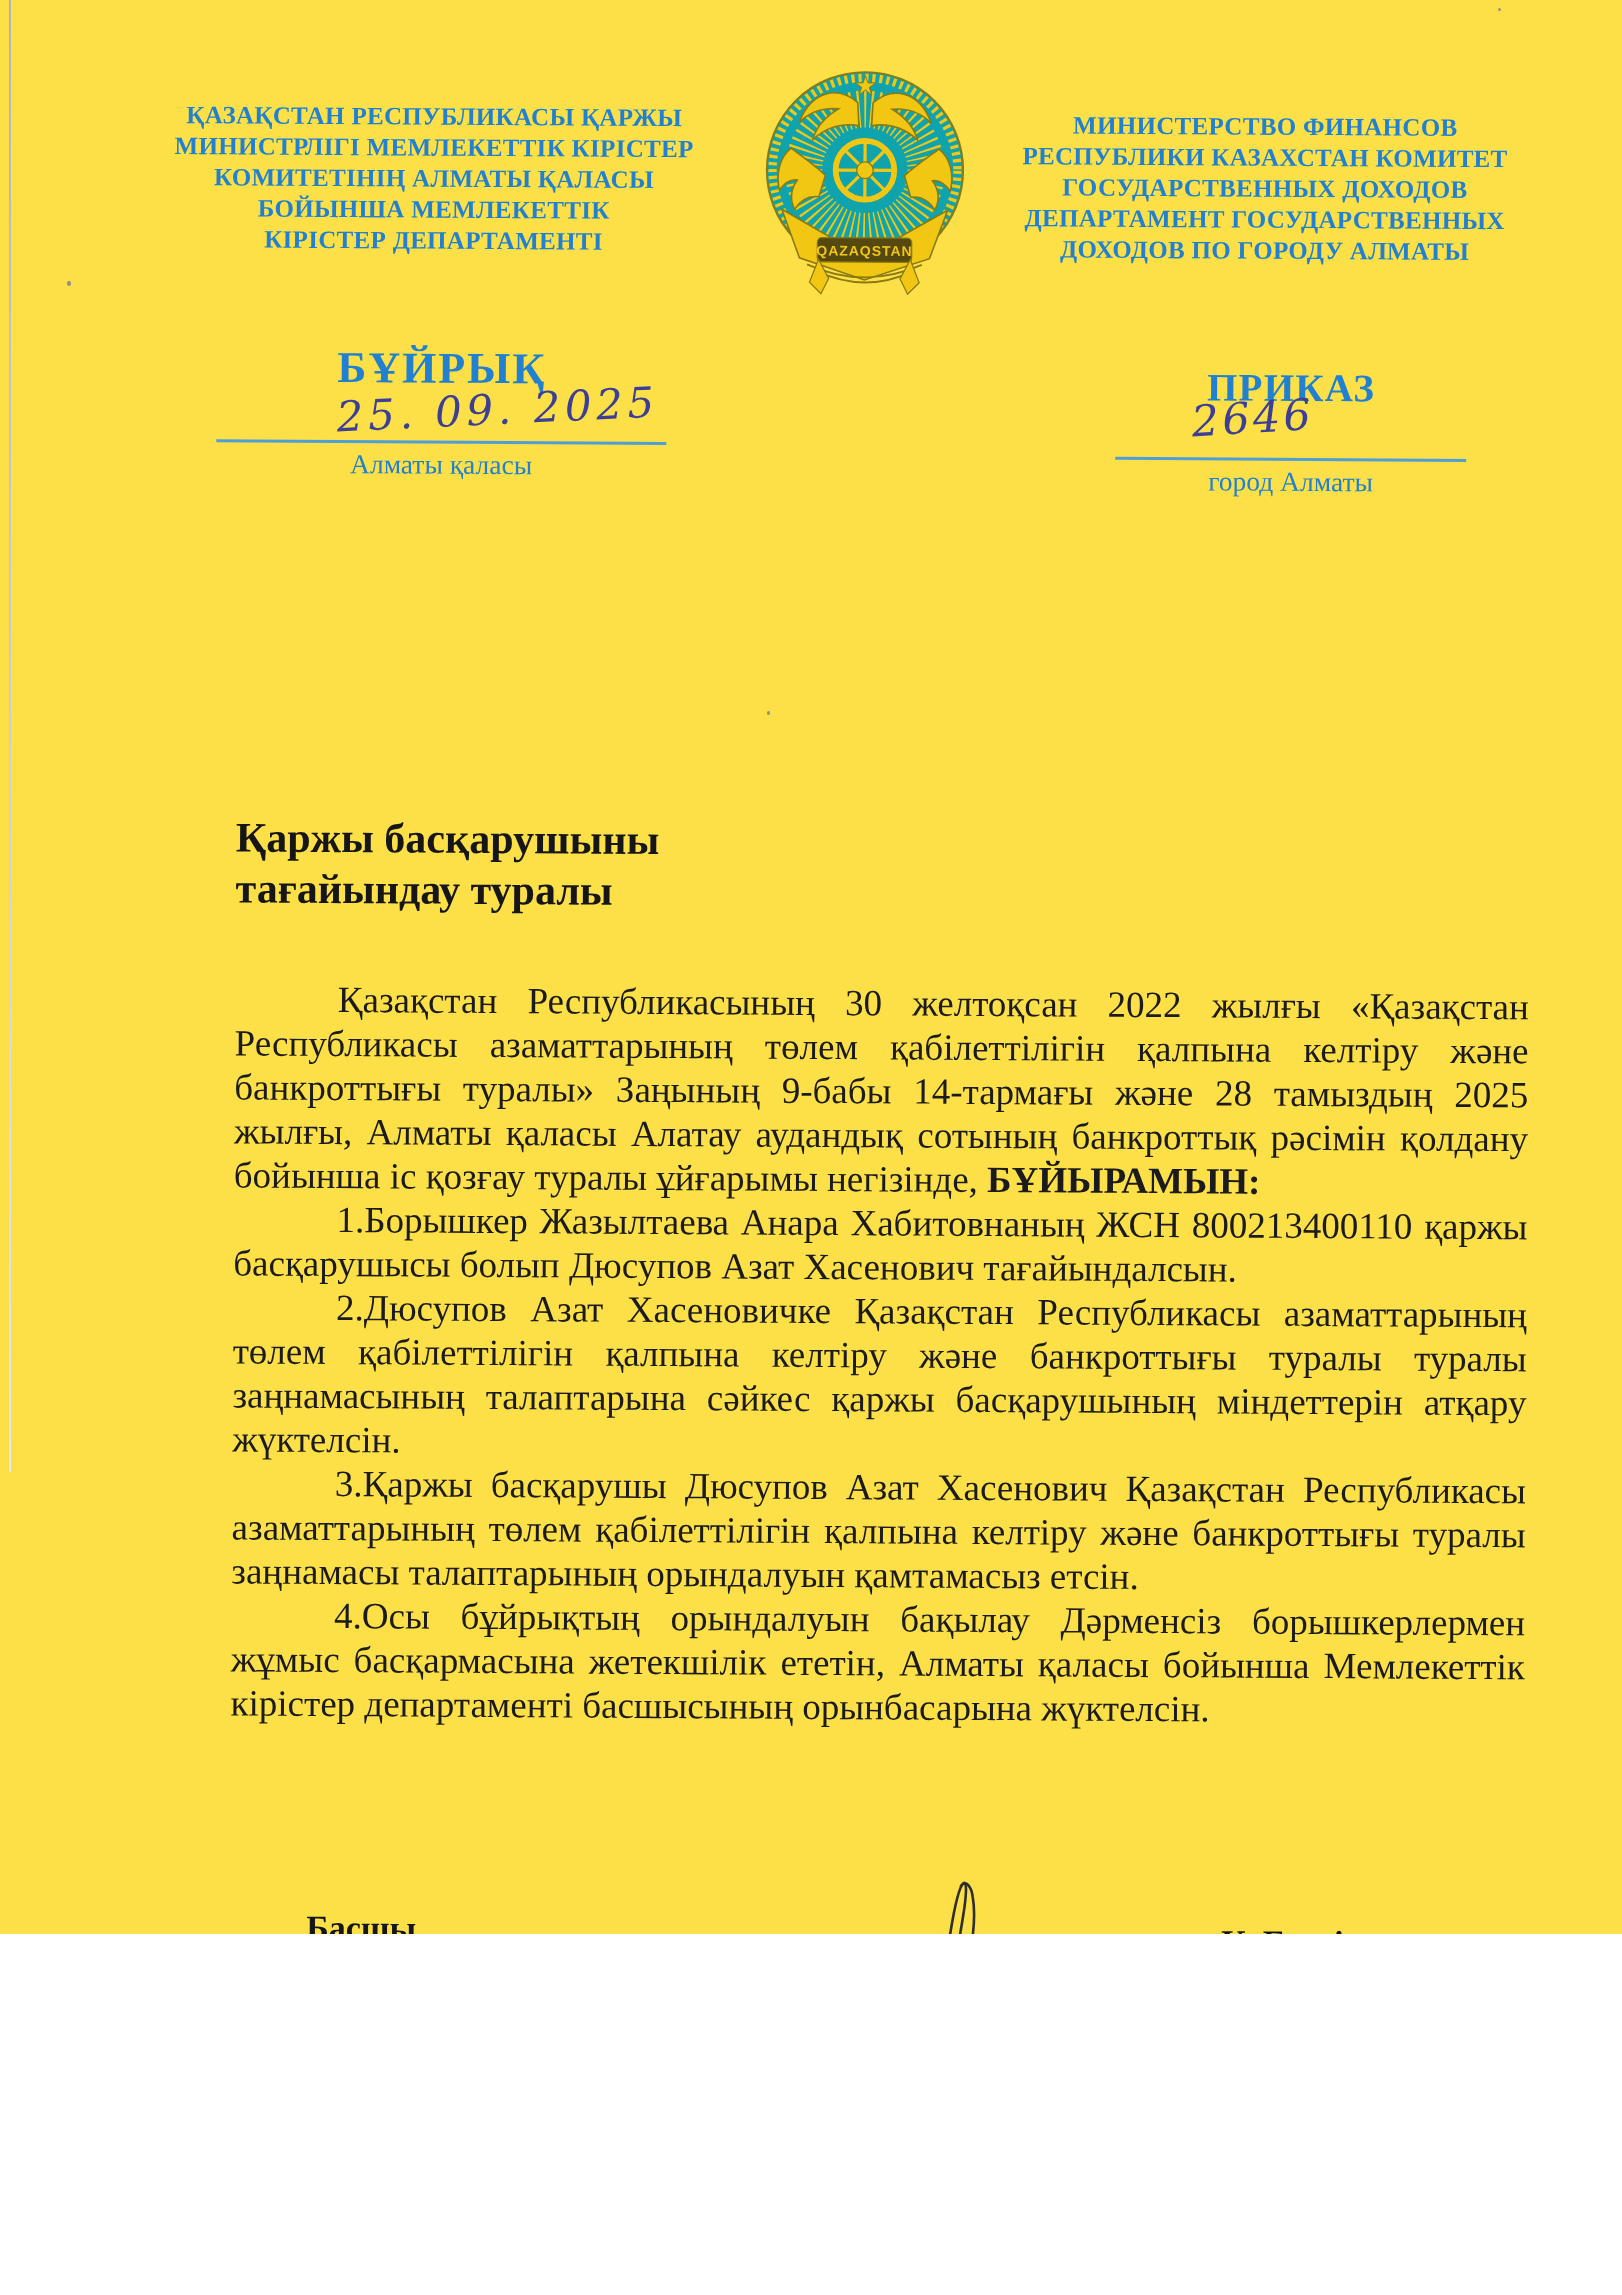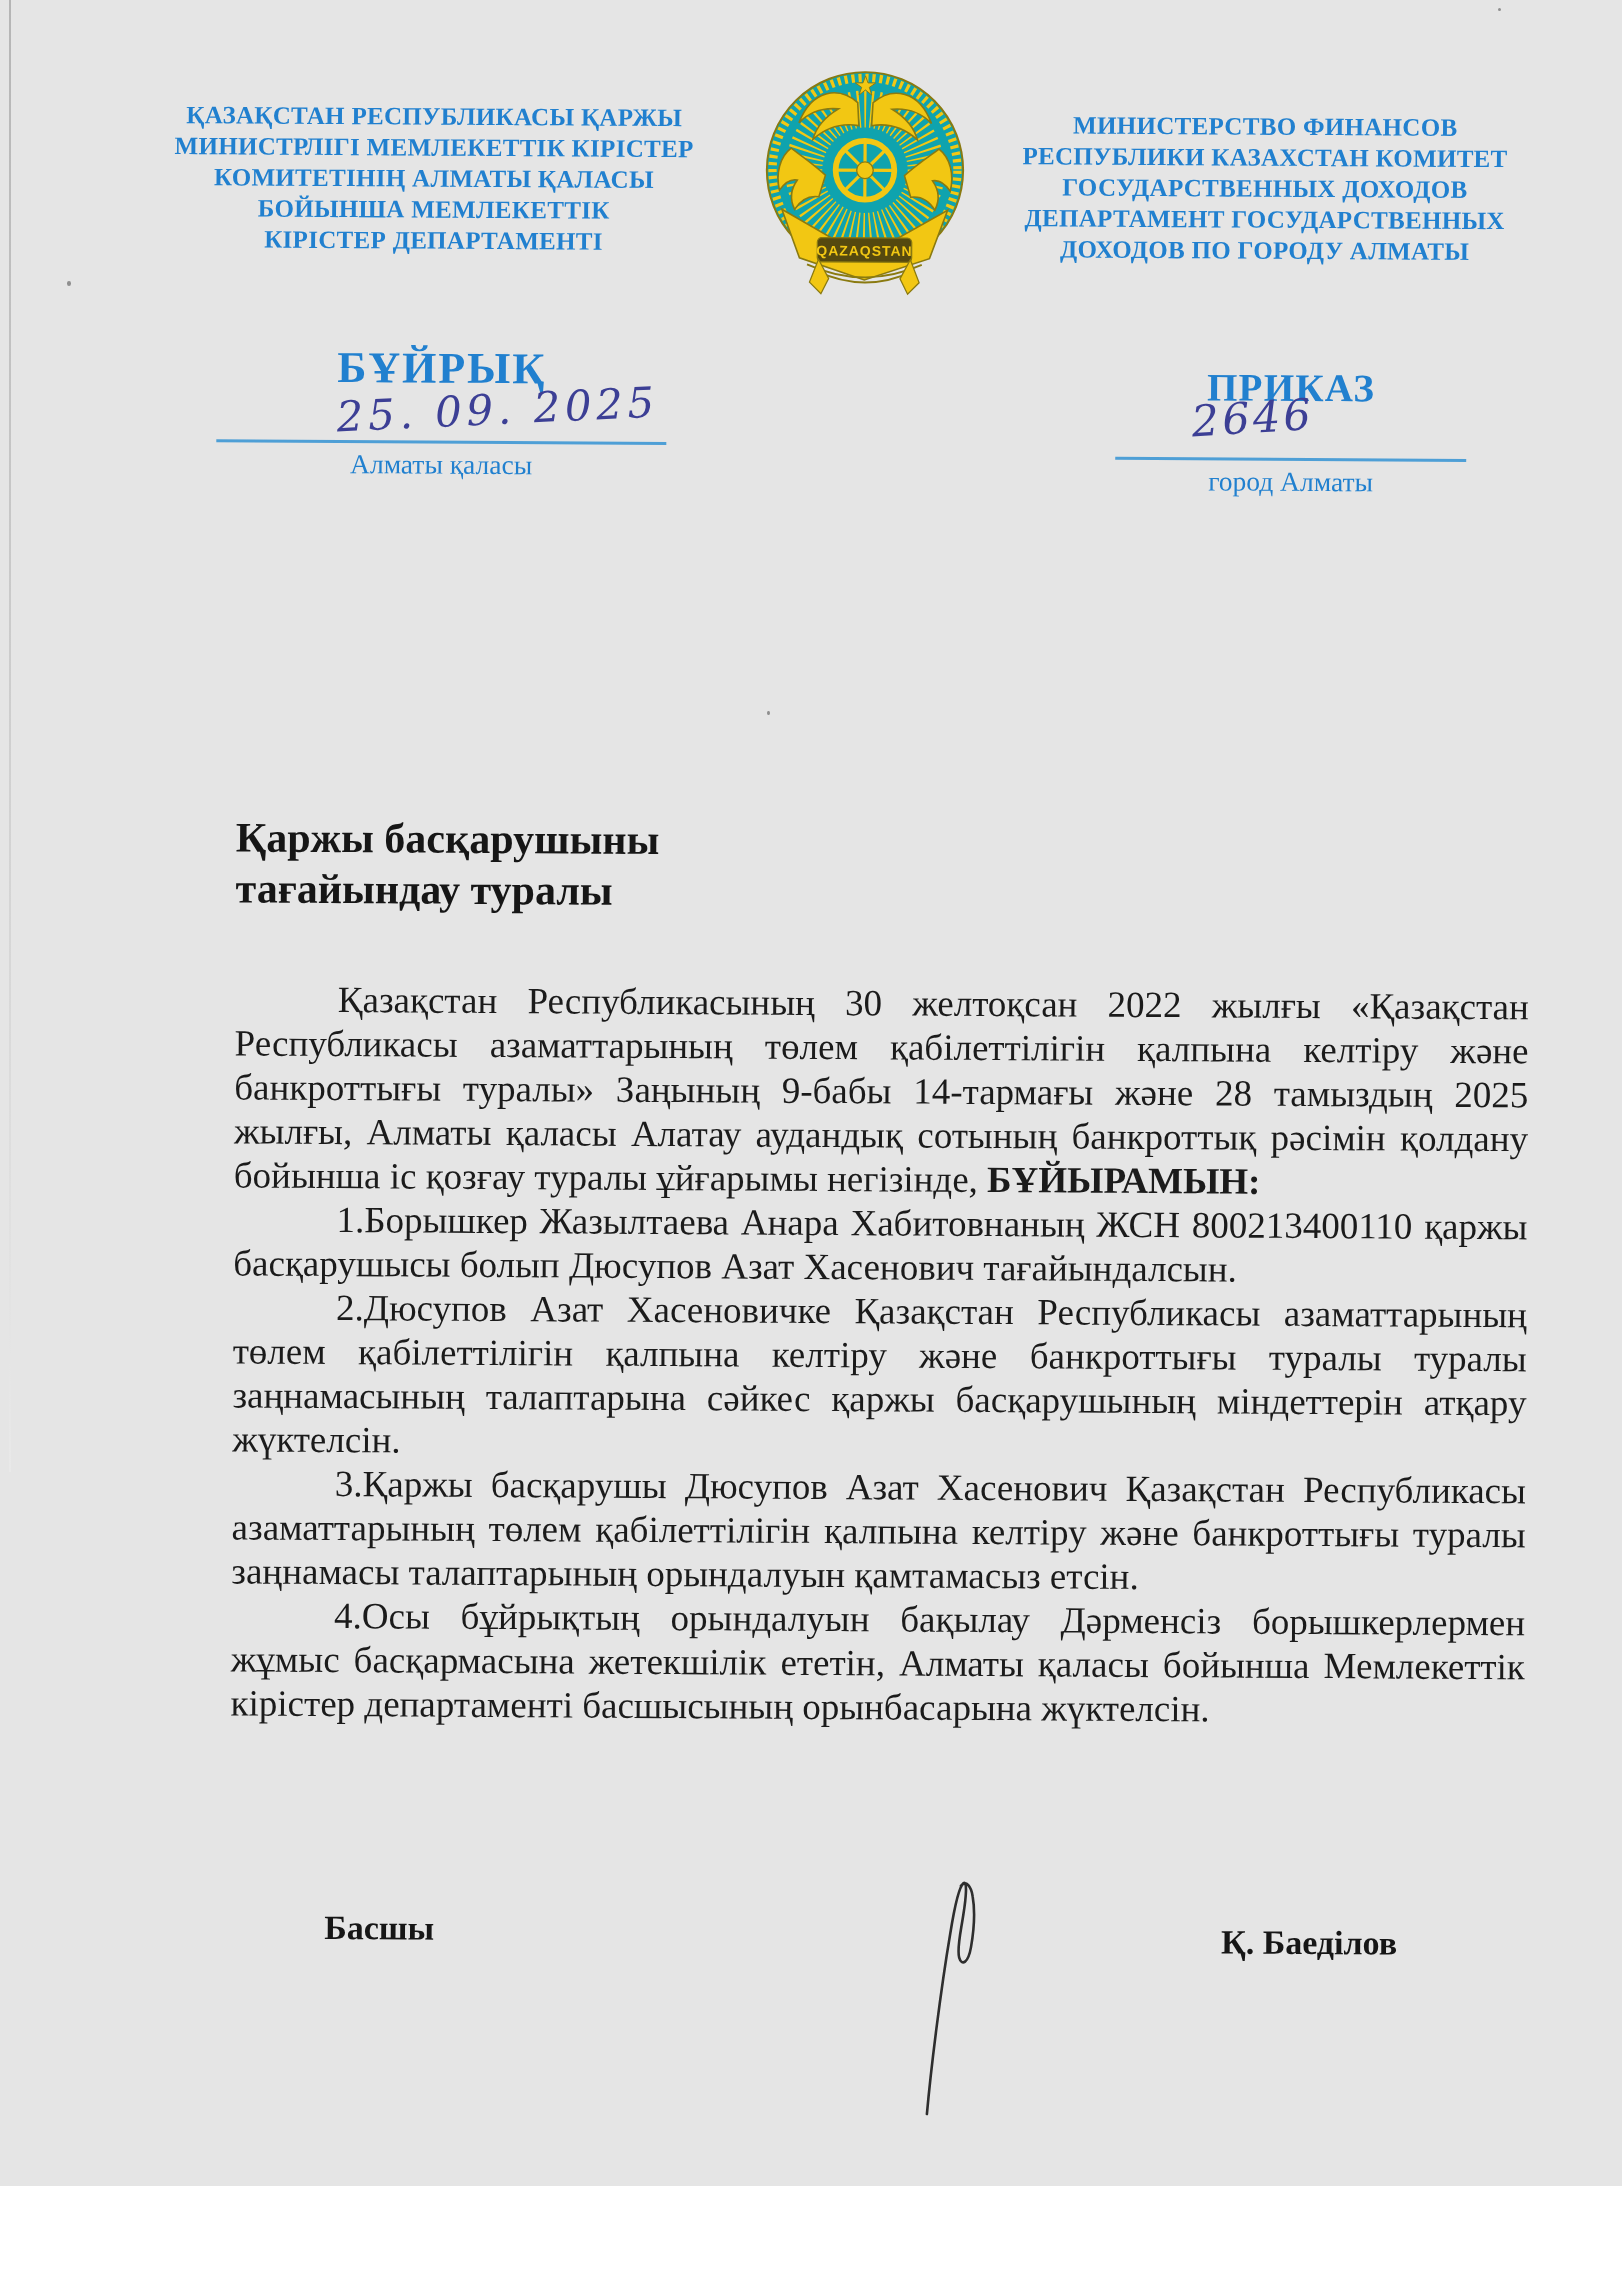"ҚАЗАҚСТАН РЕСПУБЛИКАСЫ ҚАРЖЫ" .page { background: #e5e5e5 -> #fde047; height: 2186px -> 1934px }
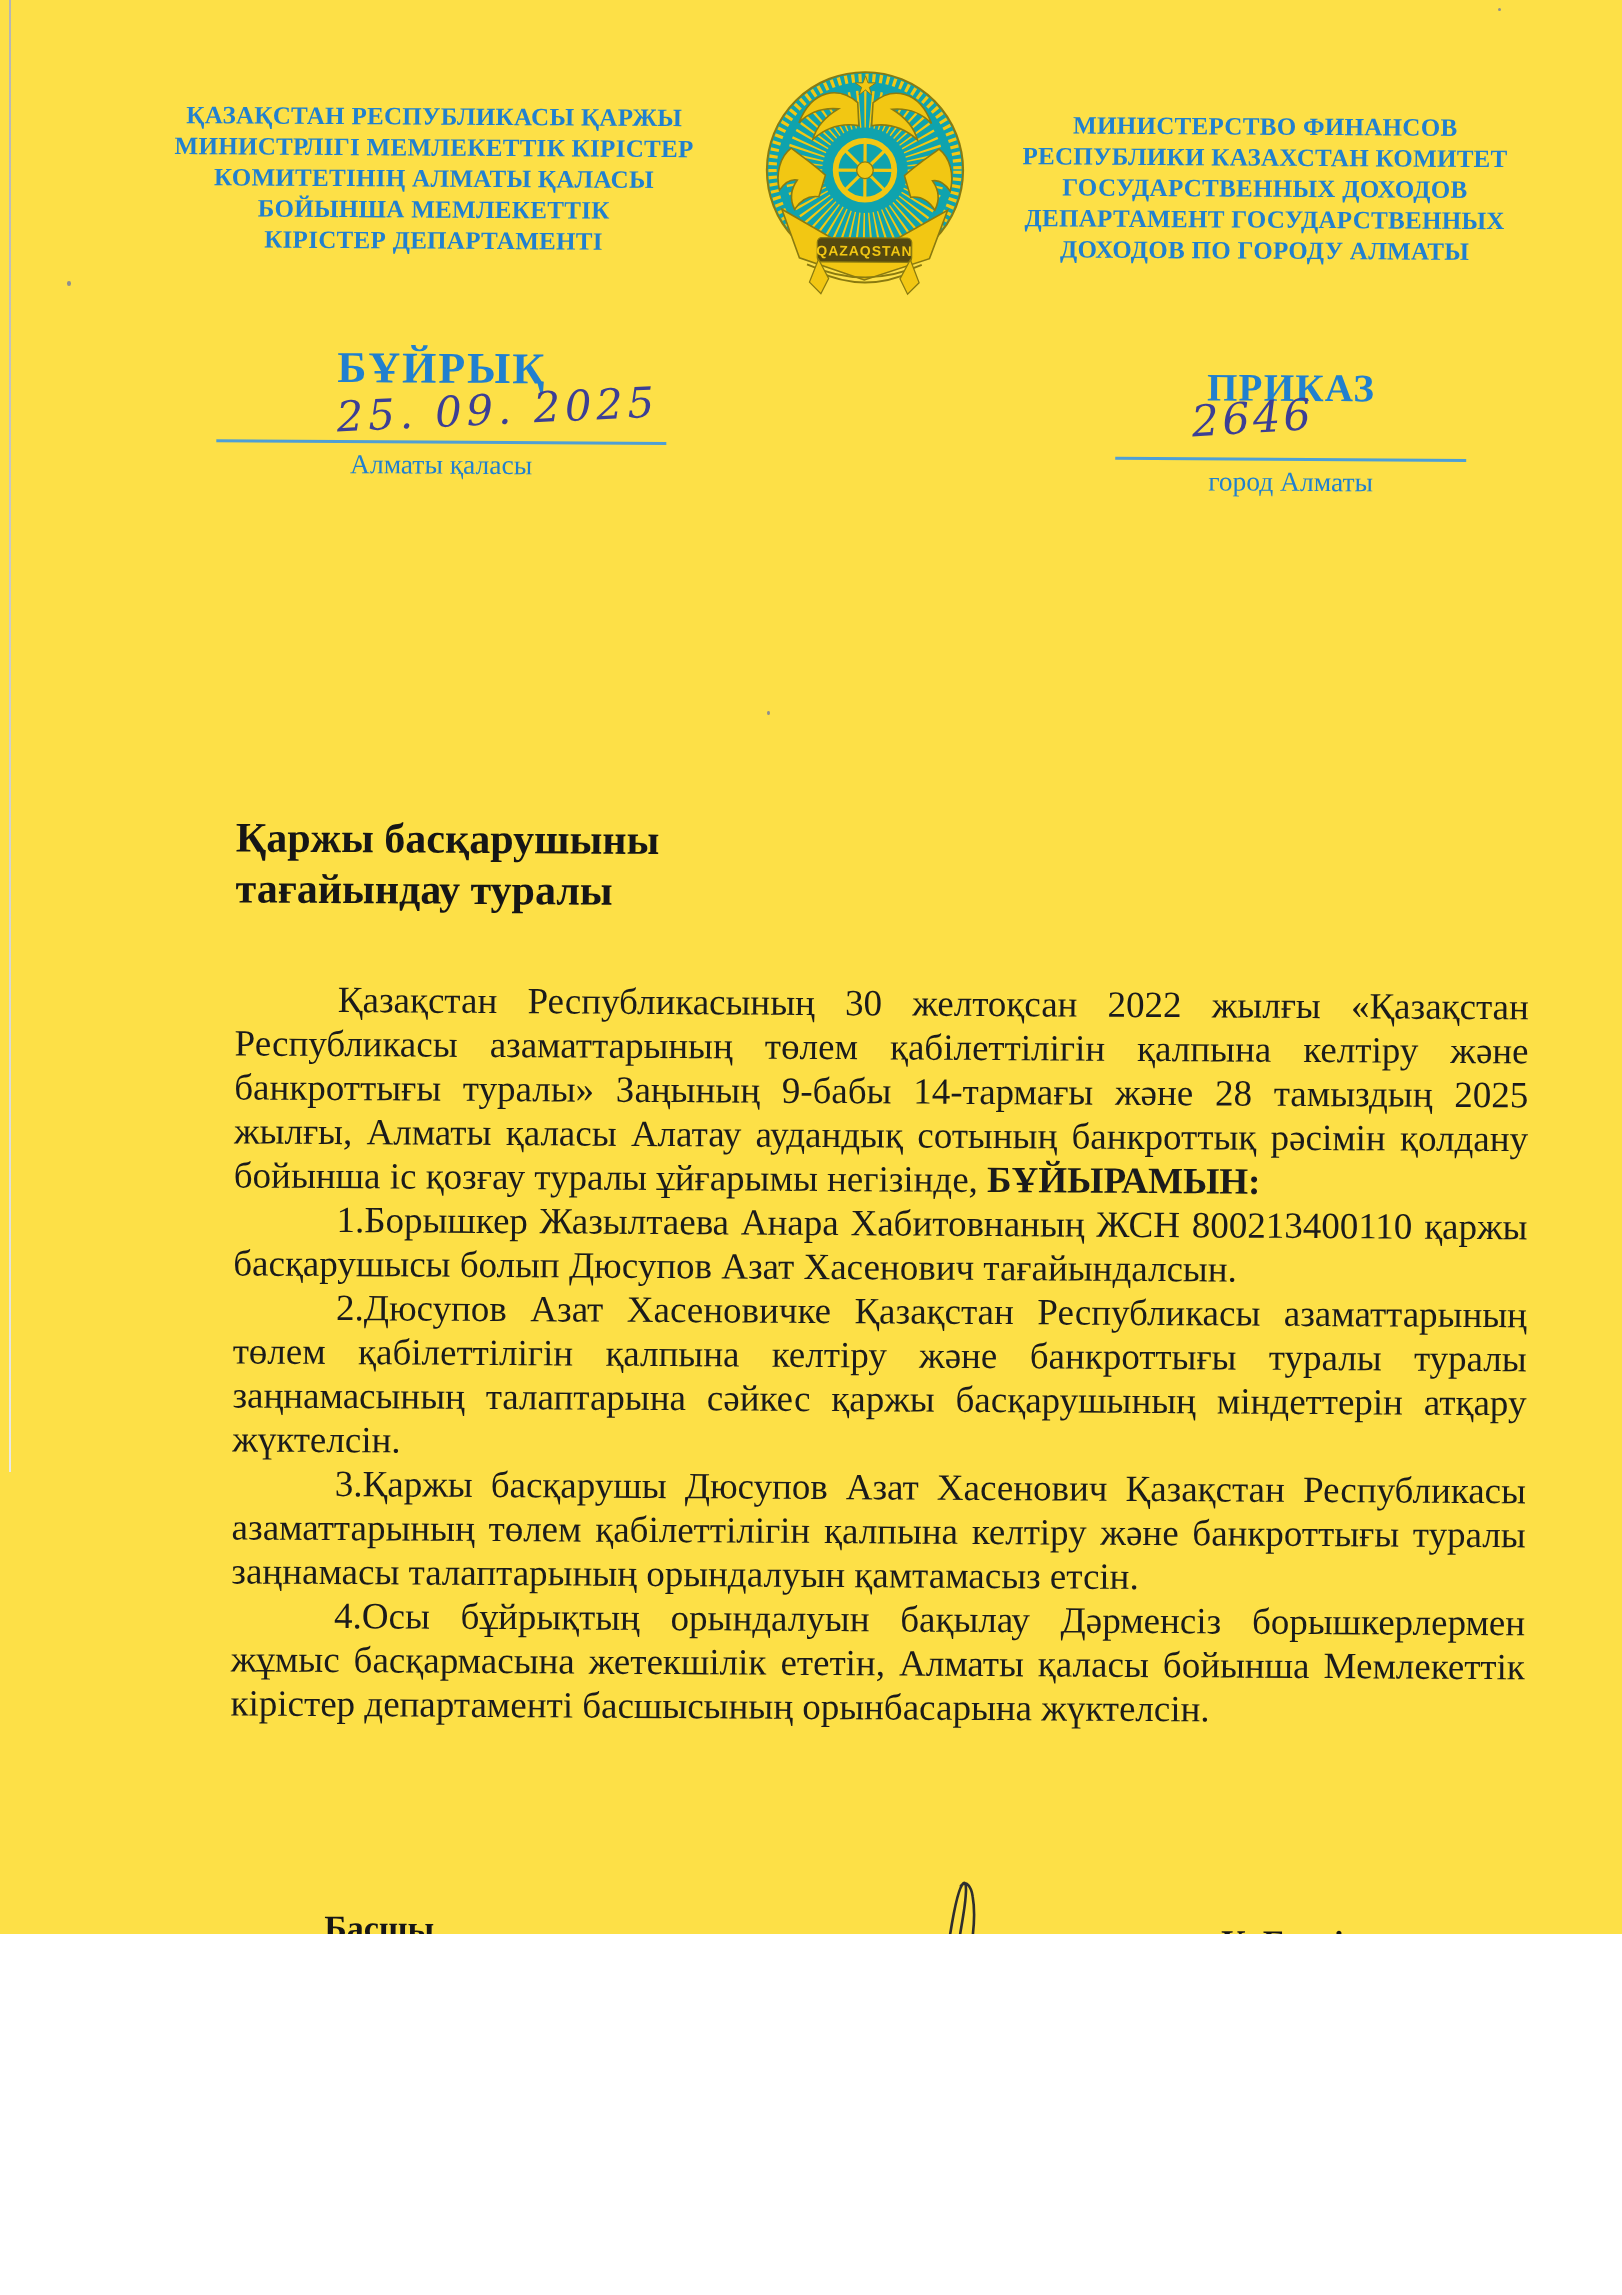"Басшы" .sign-label { left: 336px -> 318px }
